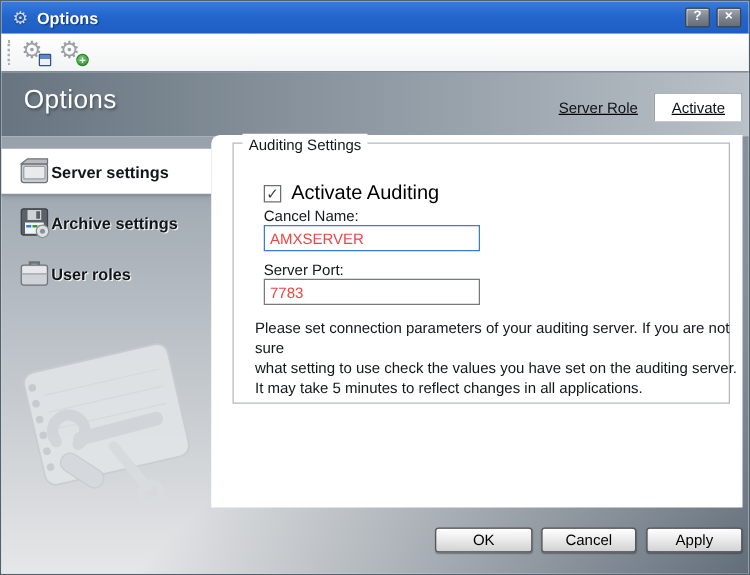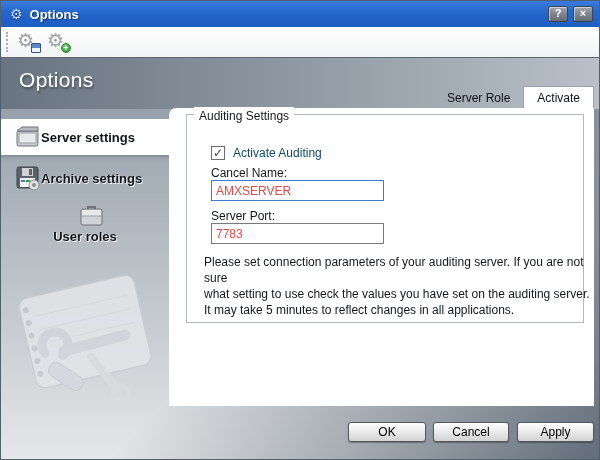"Server Role" .tabs { bottom: 0 -> 12px; text-decoration: none -> underline }
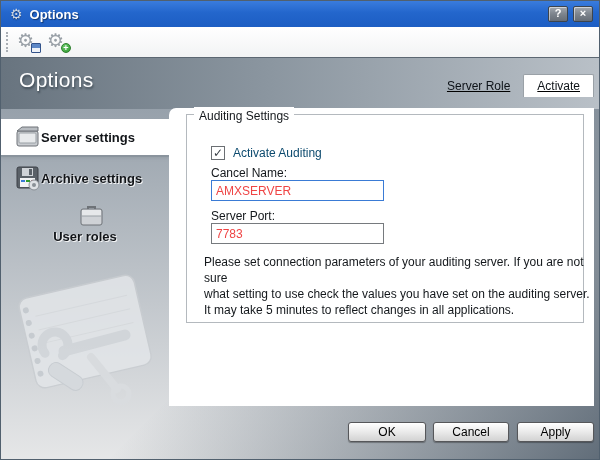"Activate Auditing" .cb-label { color: #0c4a6e -> #000000; font-size: 12px -> 16px }
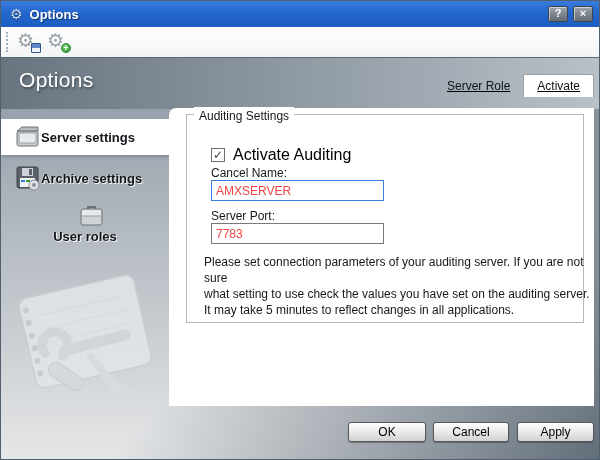"User roles" .side-item.users { flex-direction: column -> none }
